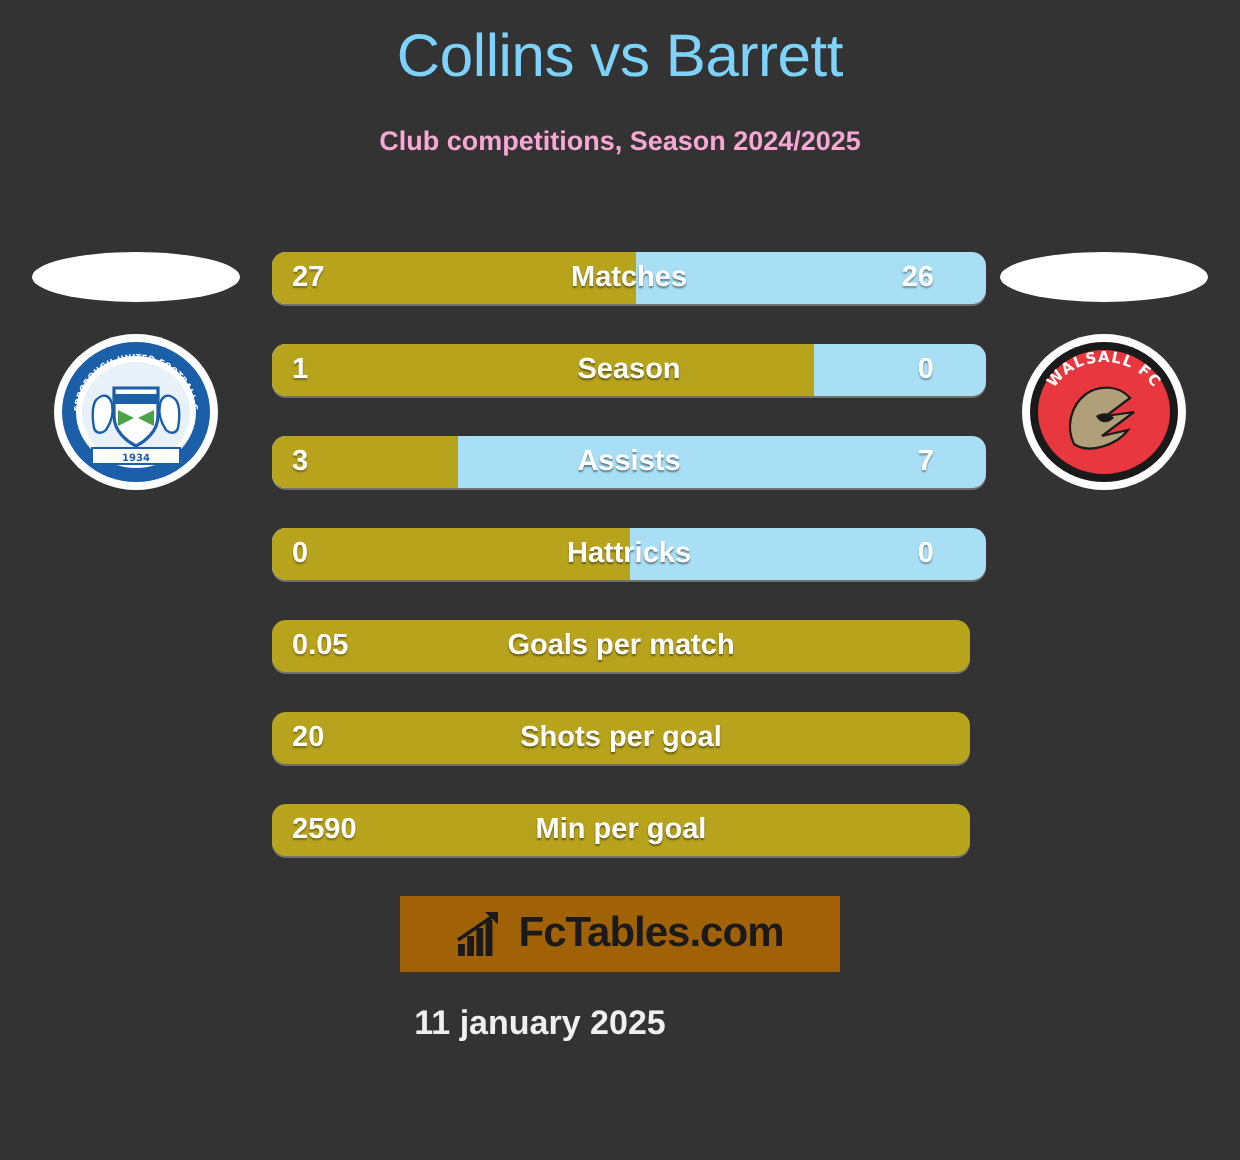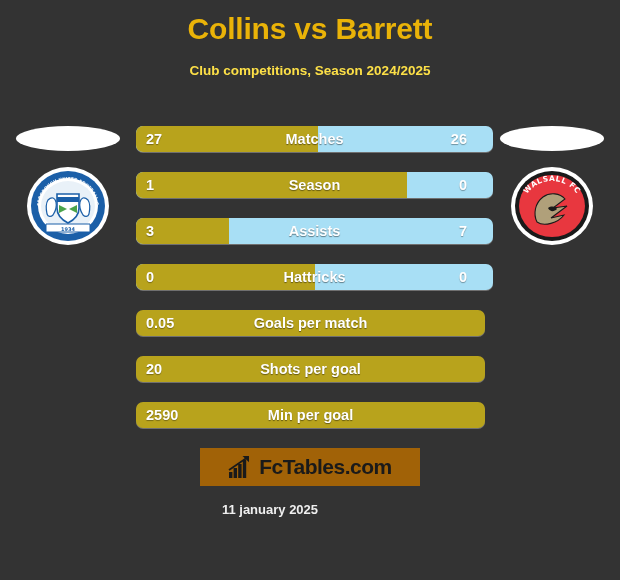"Collins vs Barrett" .title { color: #eab308 -> #7dd3fc; font-weight: bold -> normal }
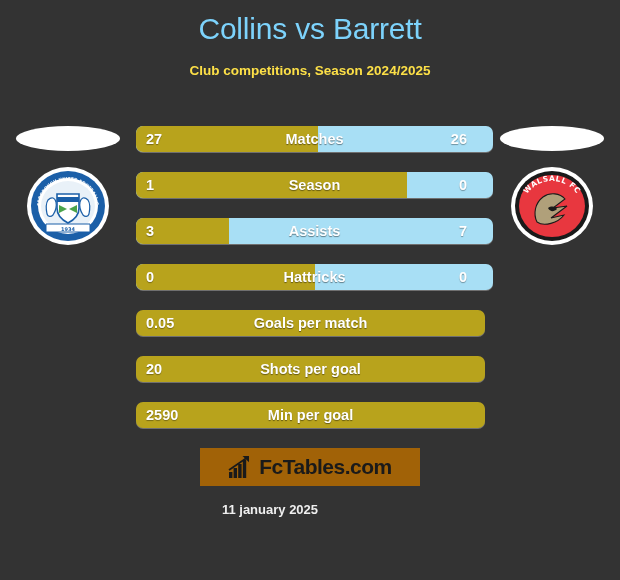"Club competitions, Season 2024/2025" .subtitle { color: #fde047 -> #f9a8d4 }
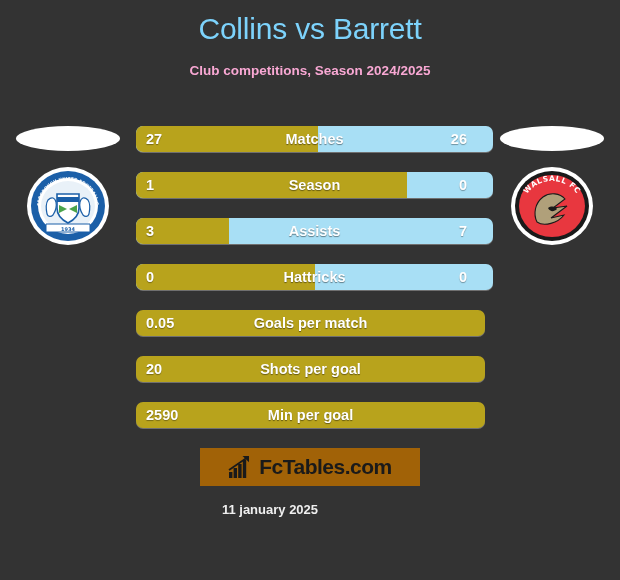"11 january 2025" .date { font-size: 13px -> 17px }
